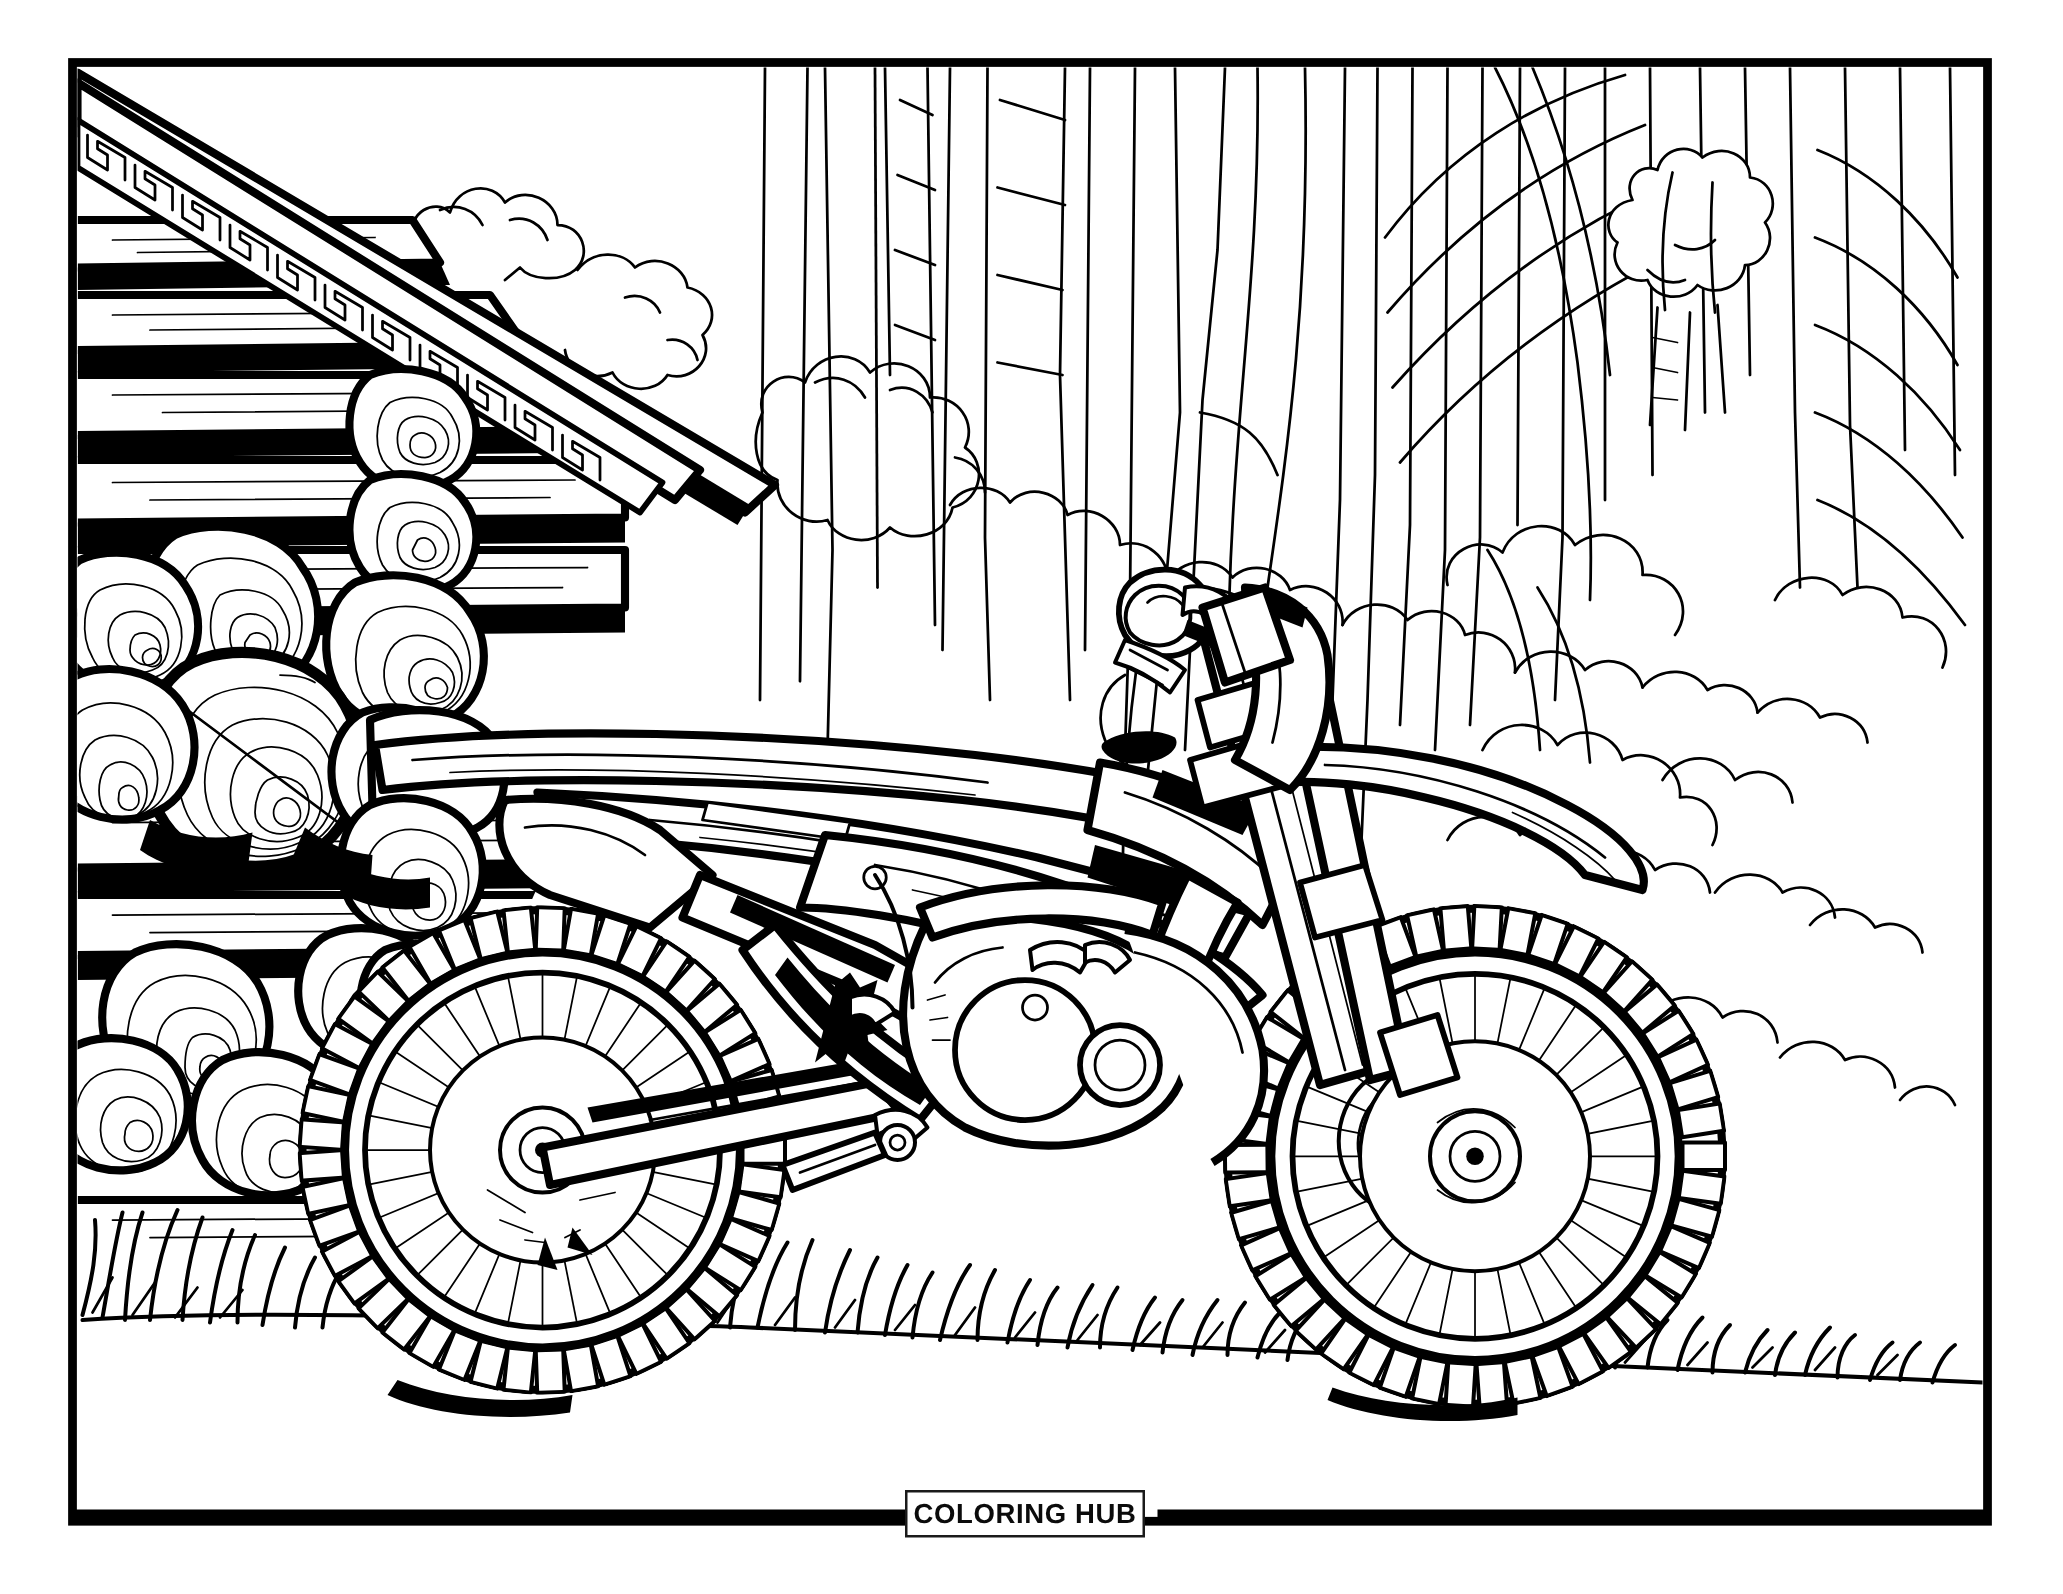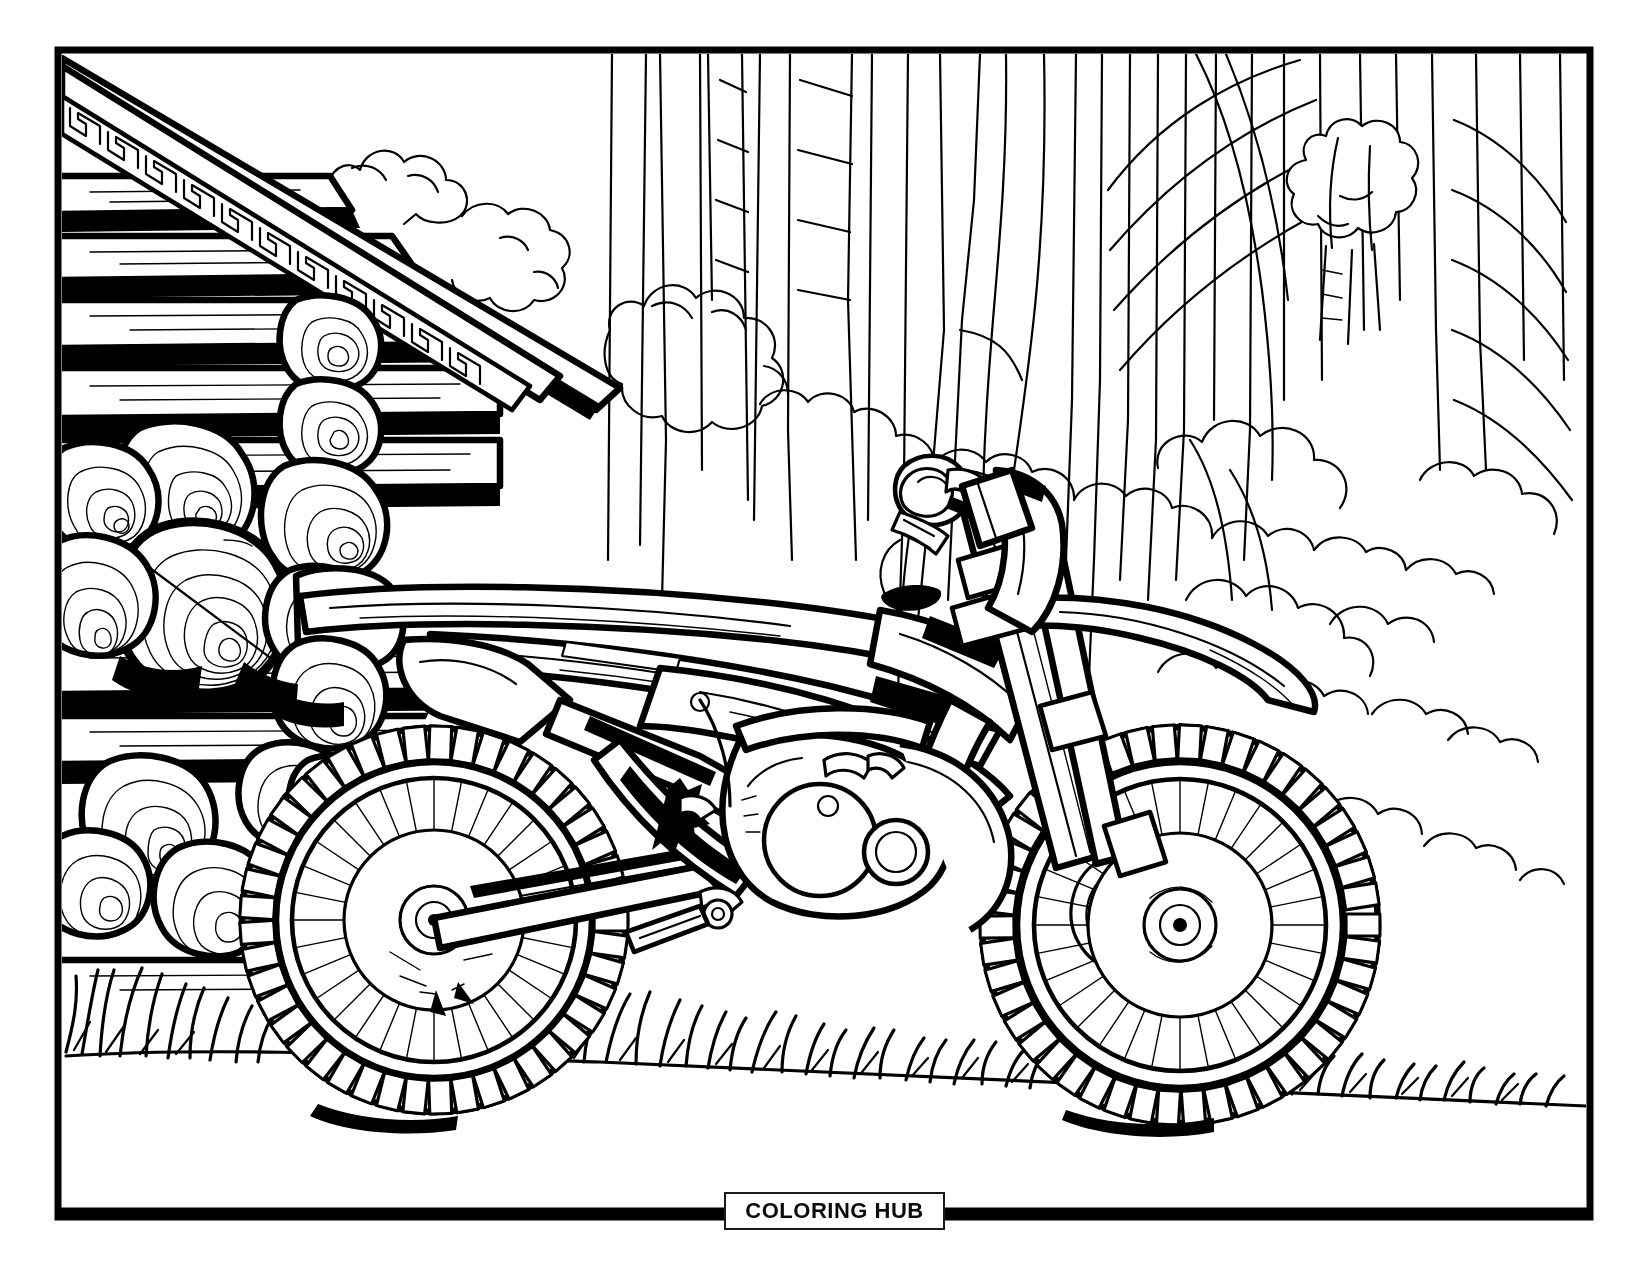"COLORING HUB" #watermark { width: 221px -> 192px }
